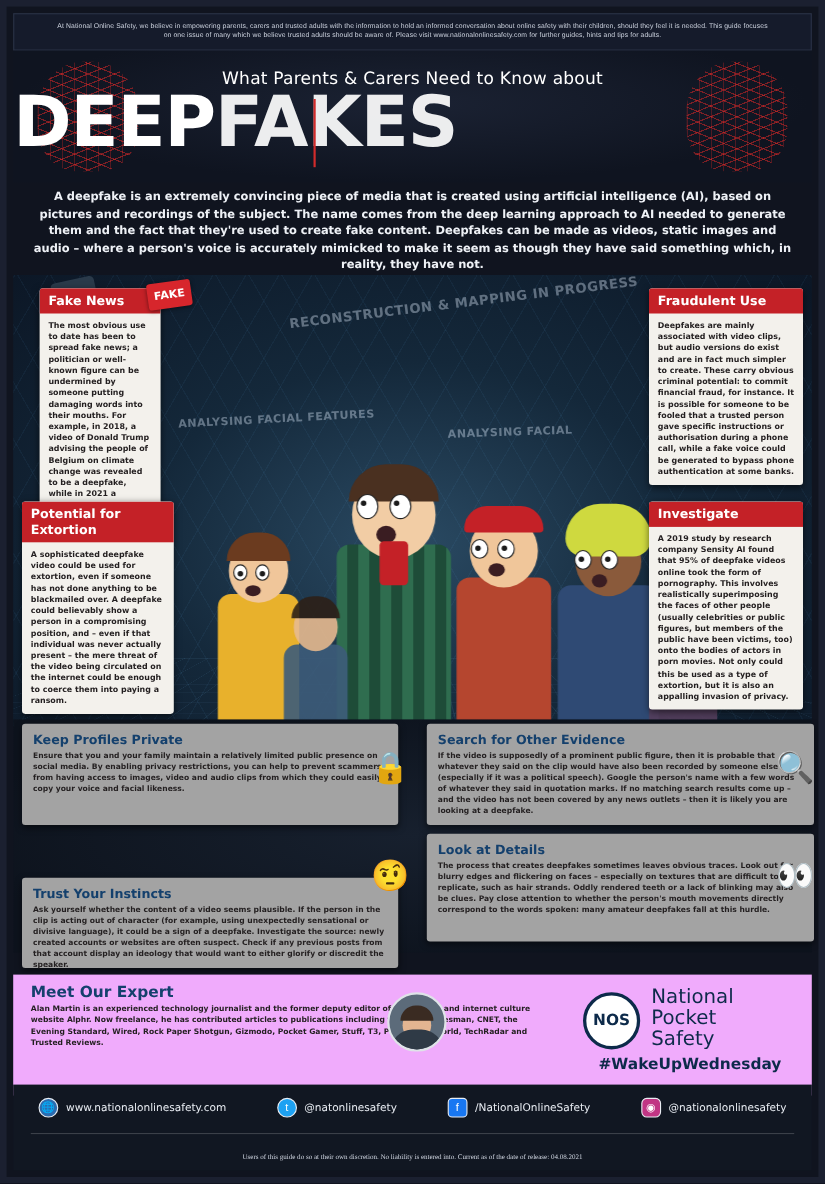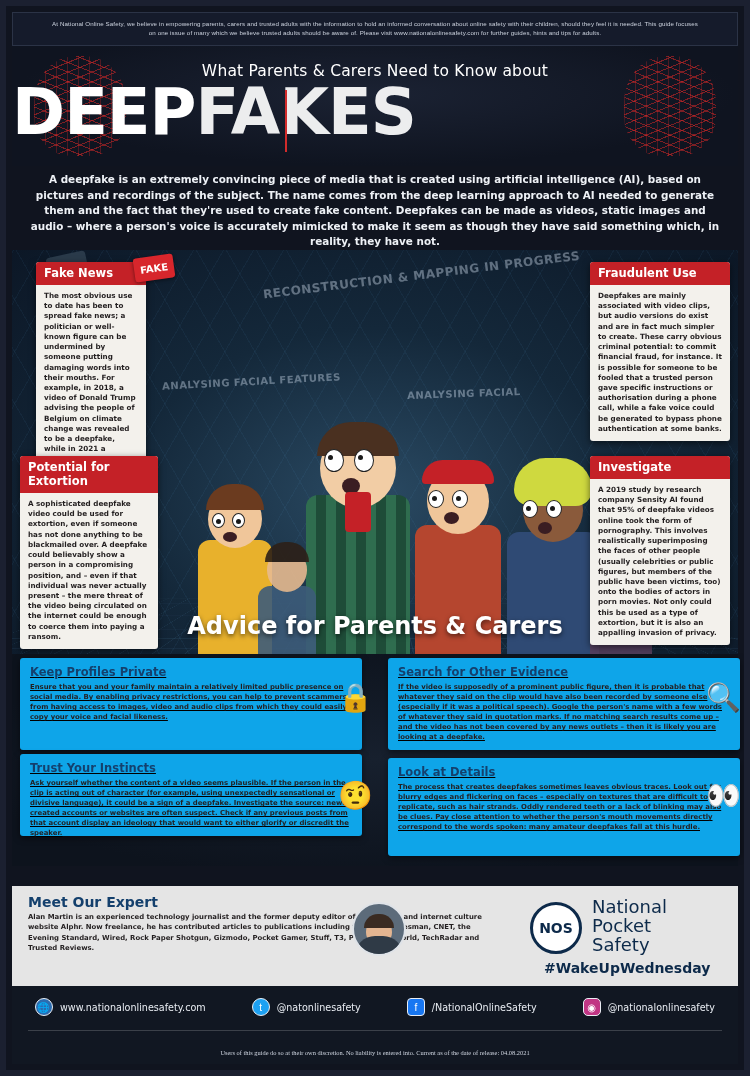"Advice for Parents & Carers" div.advice-title { html: <div>Advice for Parents &amp; Carers</div> -> none }
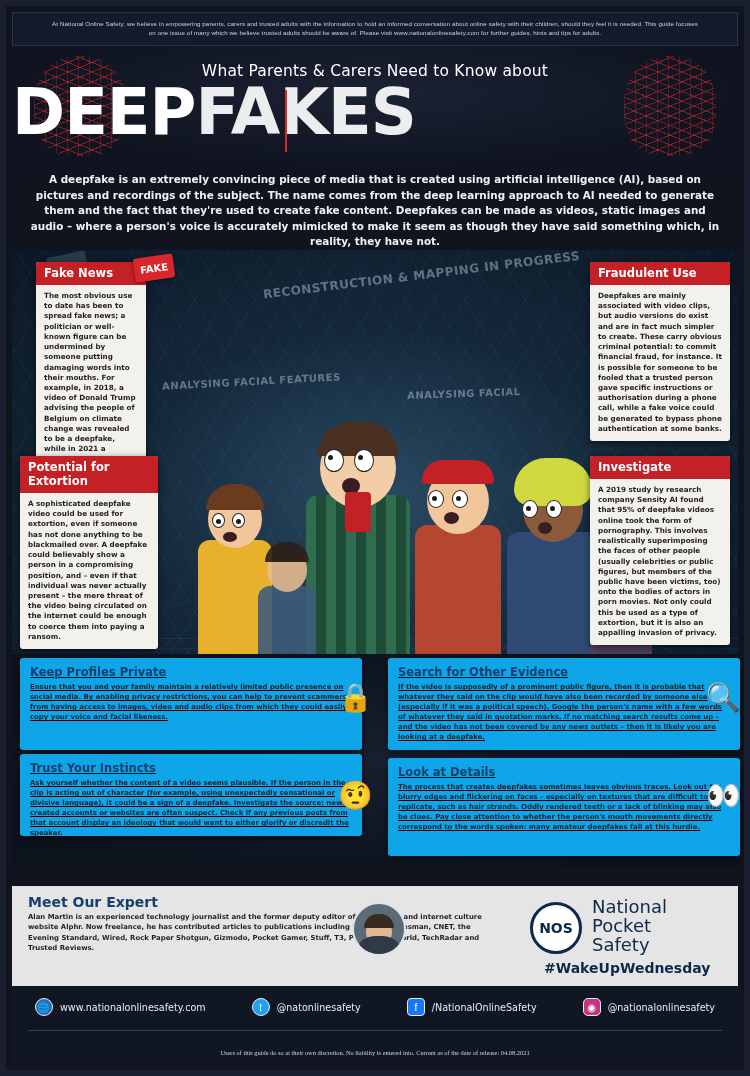"Keep Profiles Private" .adv { background: #0ea5e9 -> #a3a3a3; text-decoration: underline -> none }
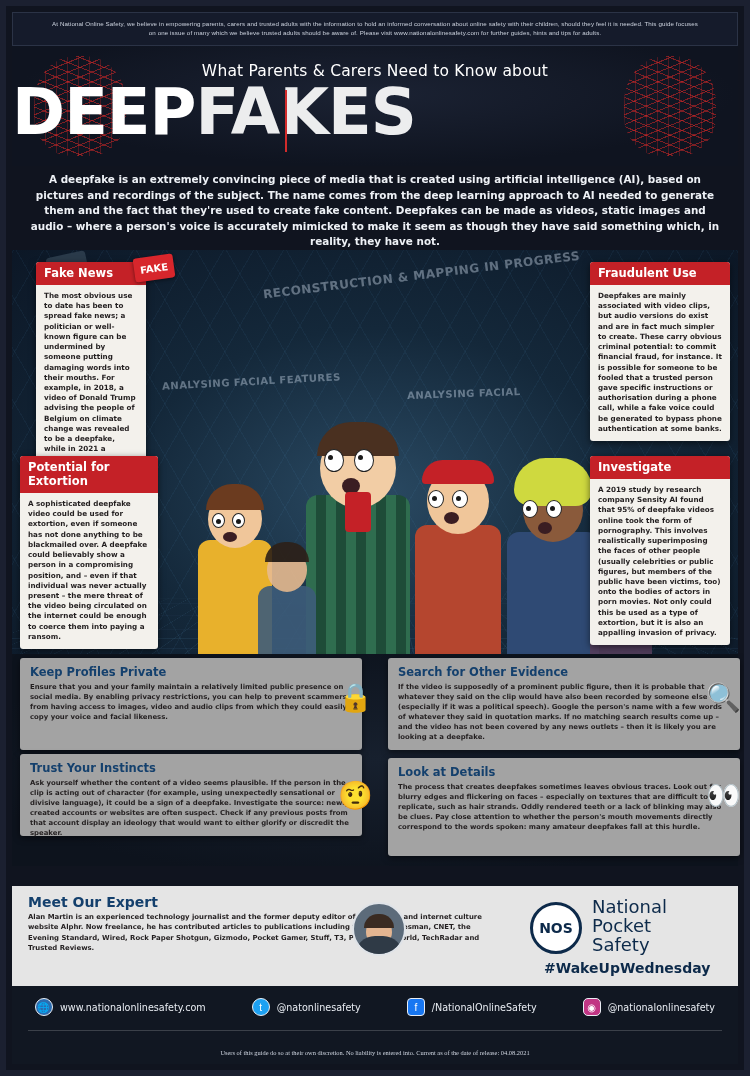"Trust Your Instincts" #adv-instincts { top: 748px -> 792px }
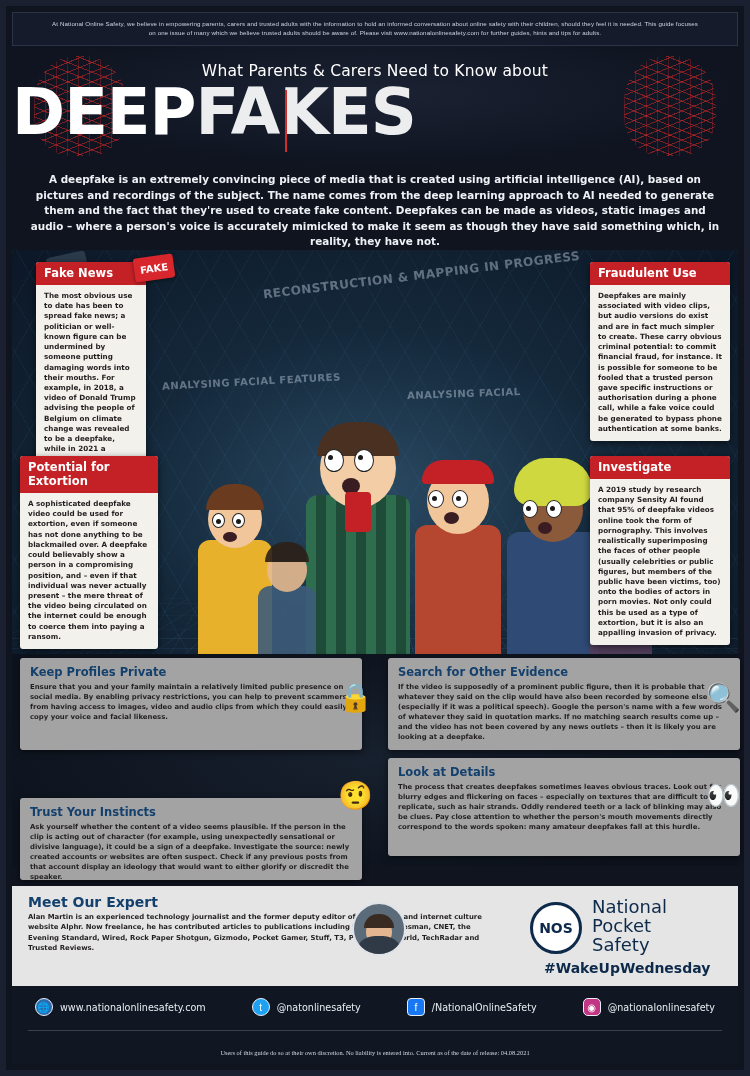"Meet Our Expert" .expert { background: #e5e5e5 -> #f0abfc }
